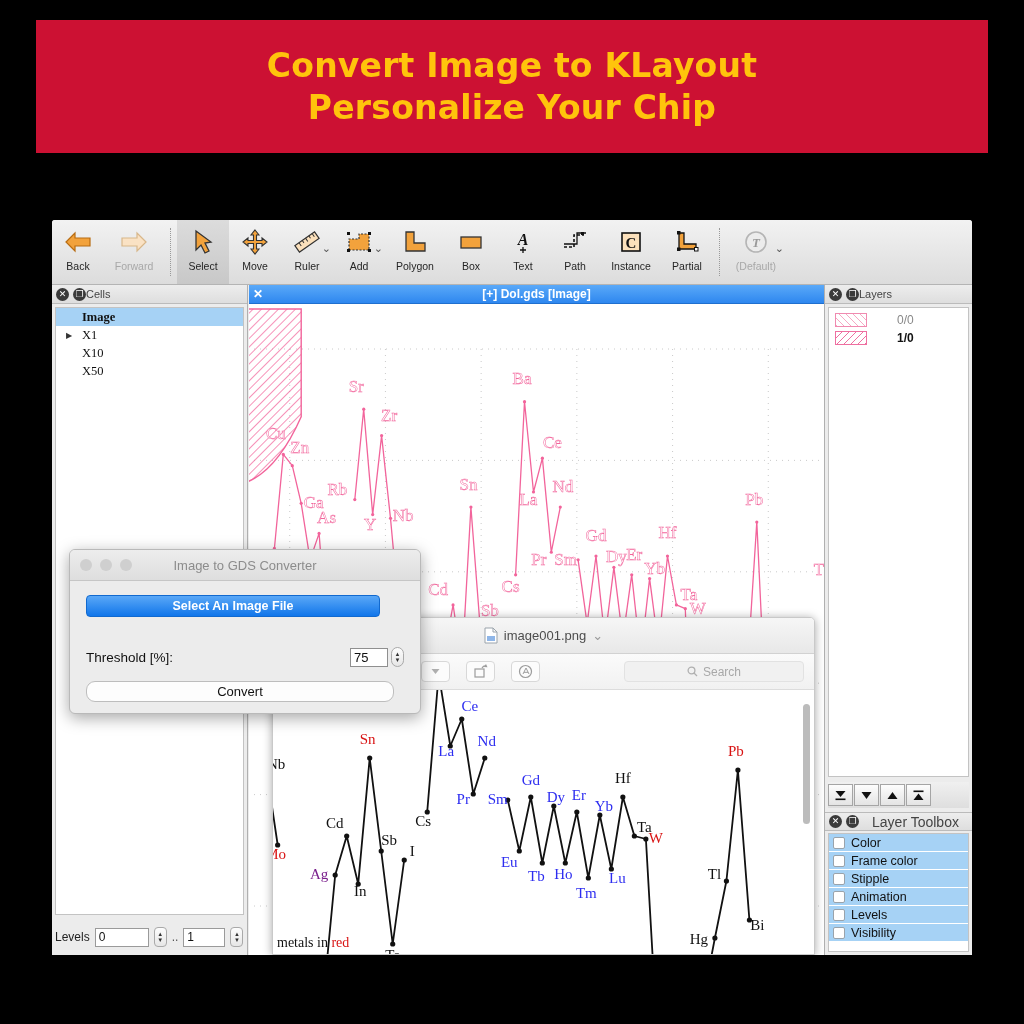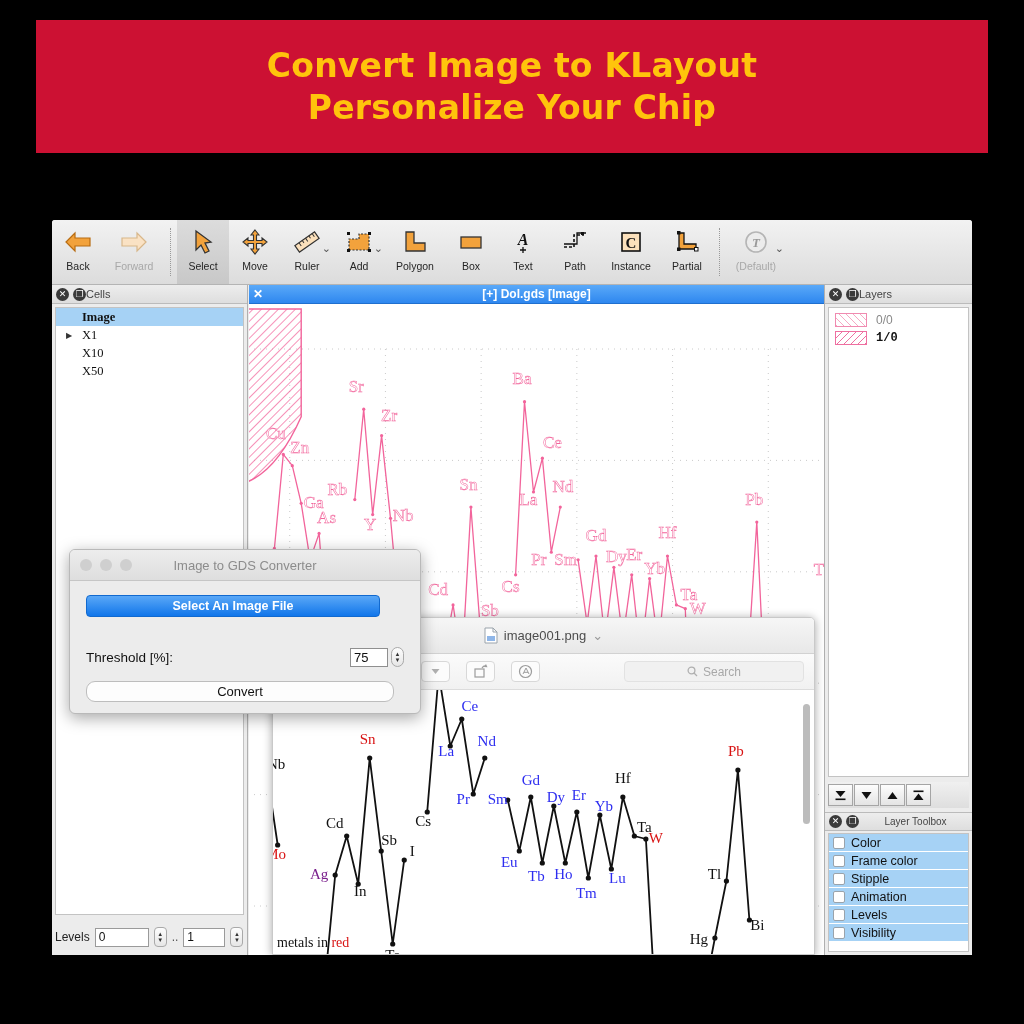"0/0" .layer-lbl { margin-left: none -> 21px }
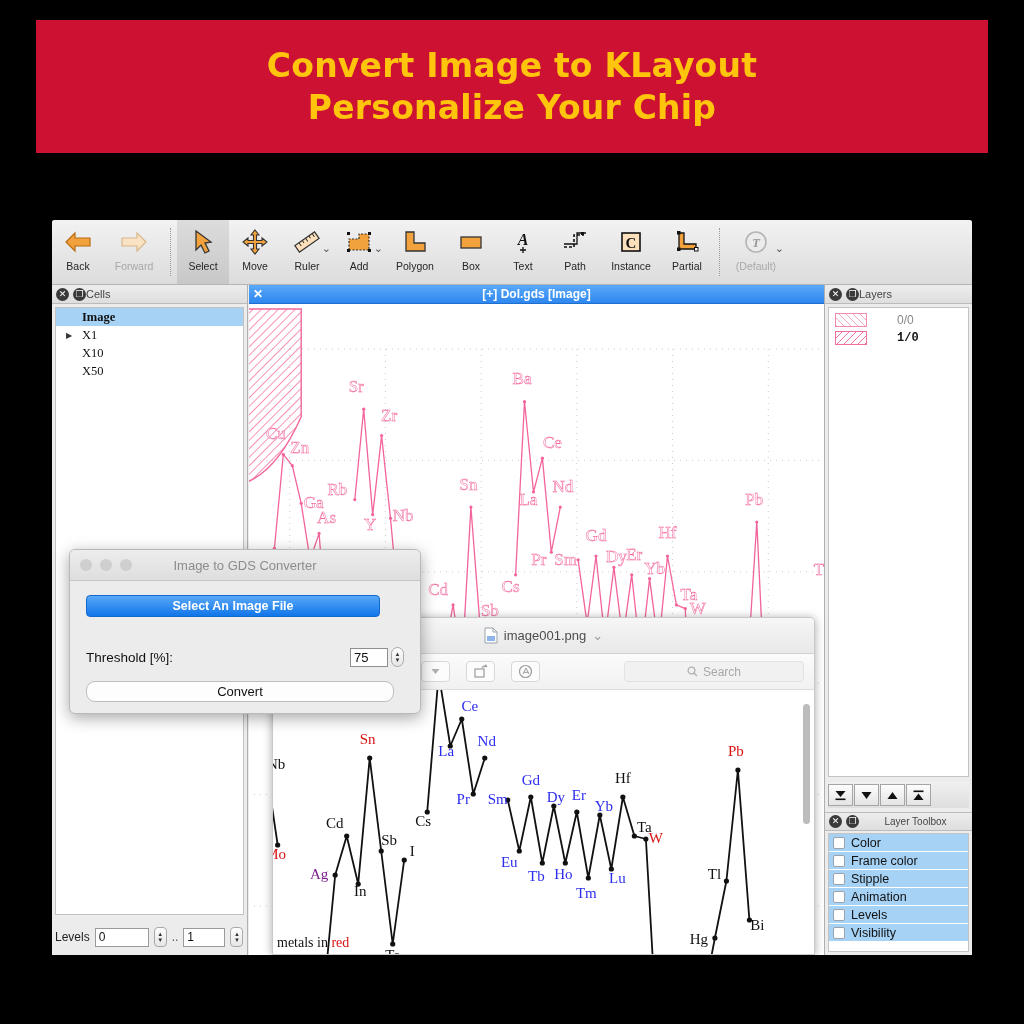"1/0" .layer-lbl.strong { font-family: Liberation Mono, monospace -> none }
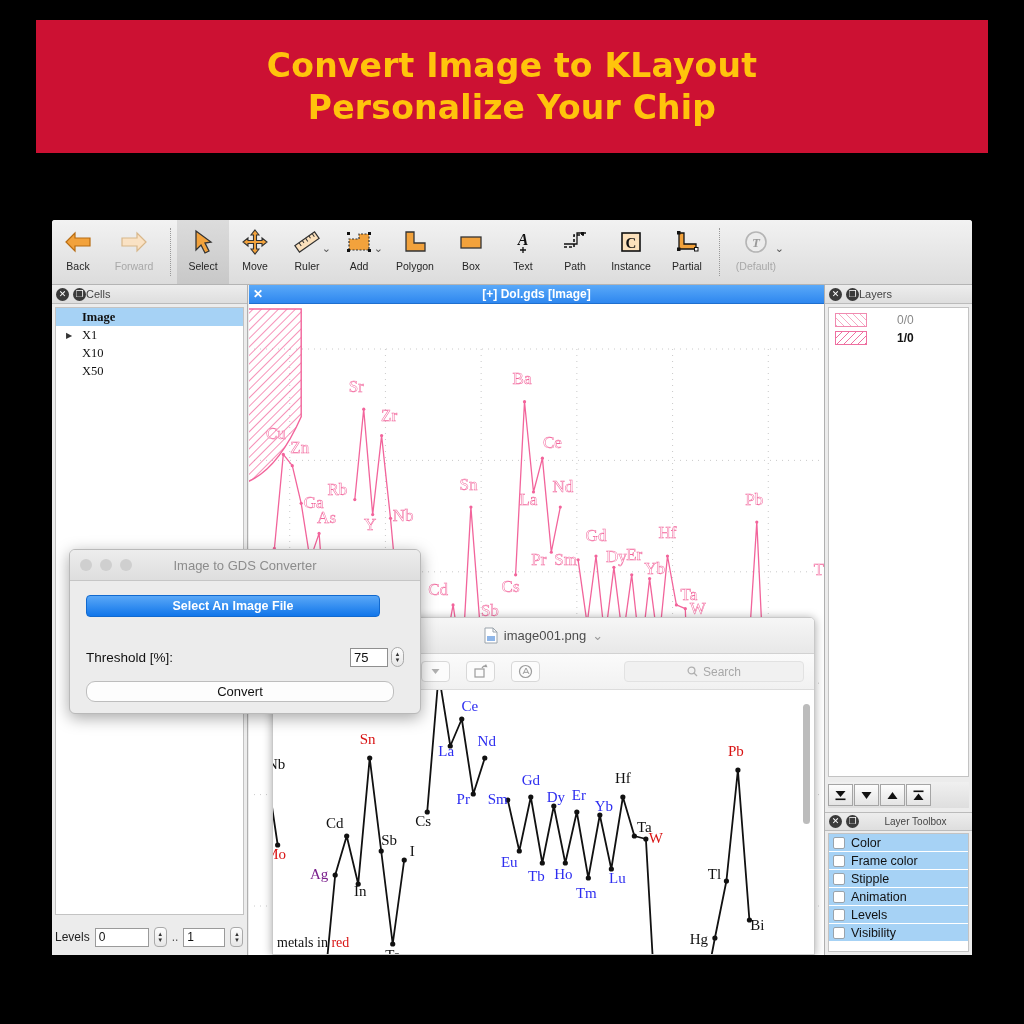"Layer Toolbox" .lt-head .ttl { font-size: 10px -> 14px }
